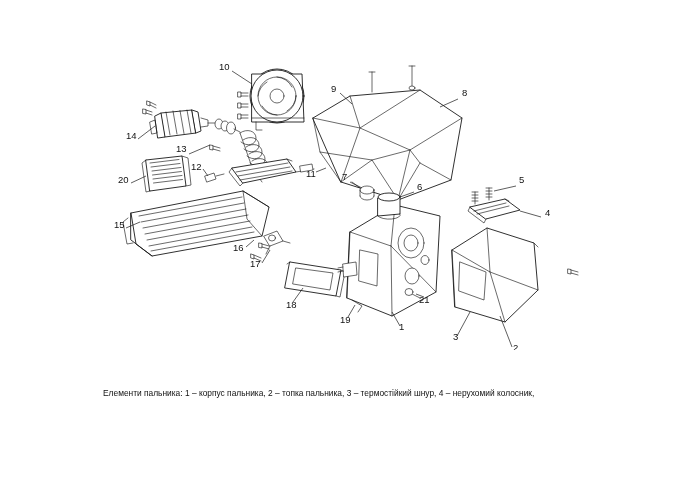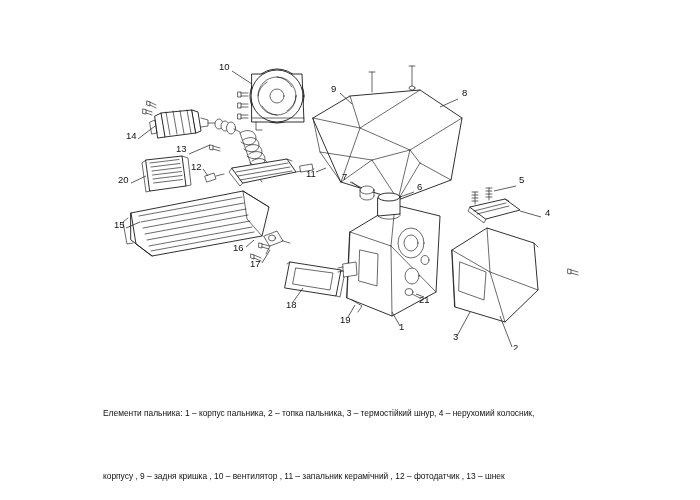"Елементи пальника: 1 – корпус" .cap-line { margin-top: 20px -> none }
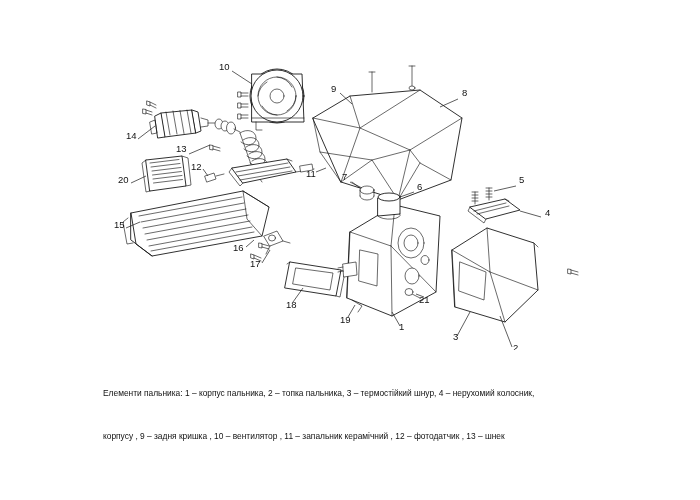"корпусу , 9 – задня" span.cap-line { html: <span>корпусу , 9 – задня кришка , 10 – вентилятор , 11 – запальник керамічний , 12 – фотодатчик , 13 – шнек</span> -> none }
